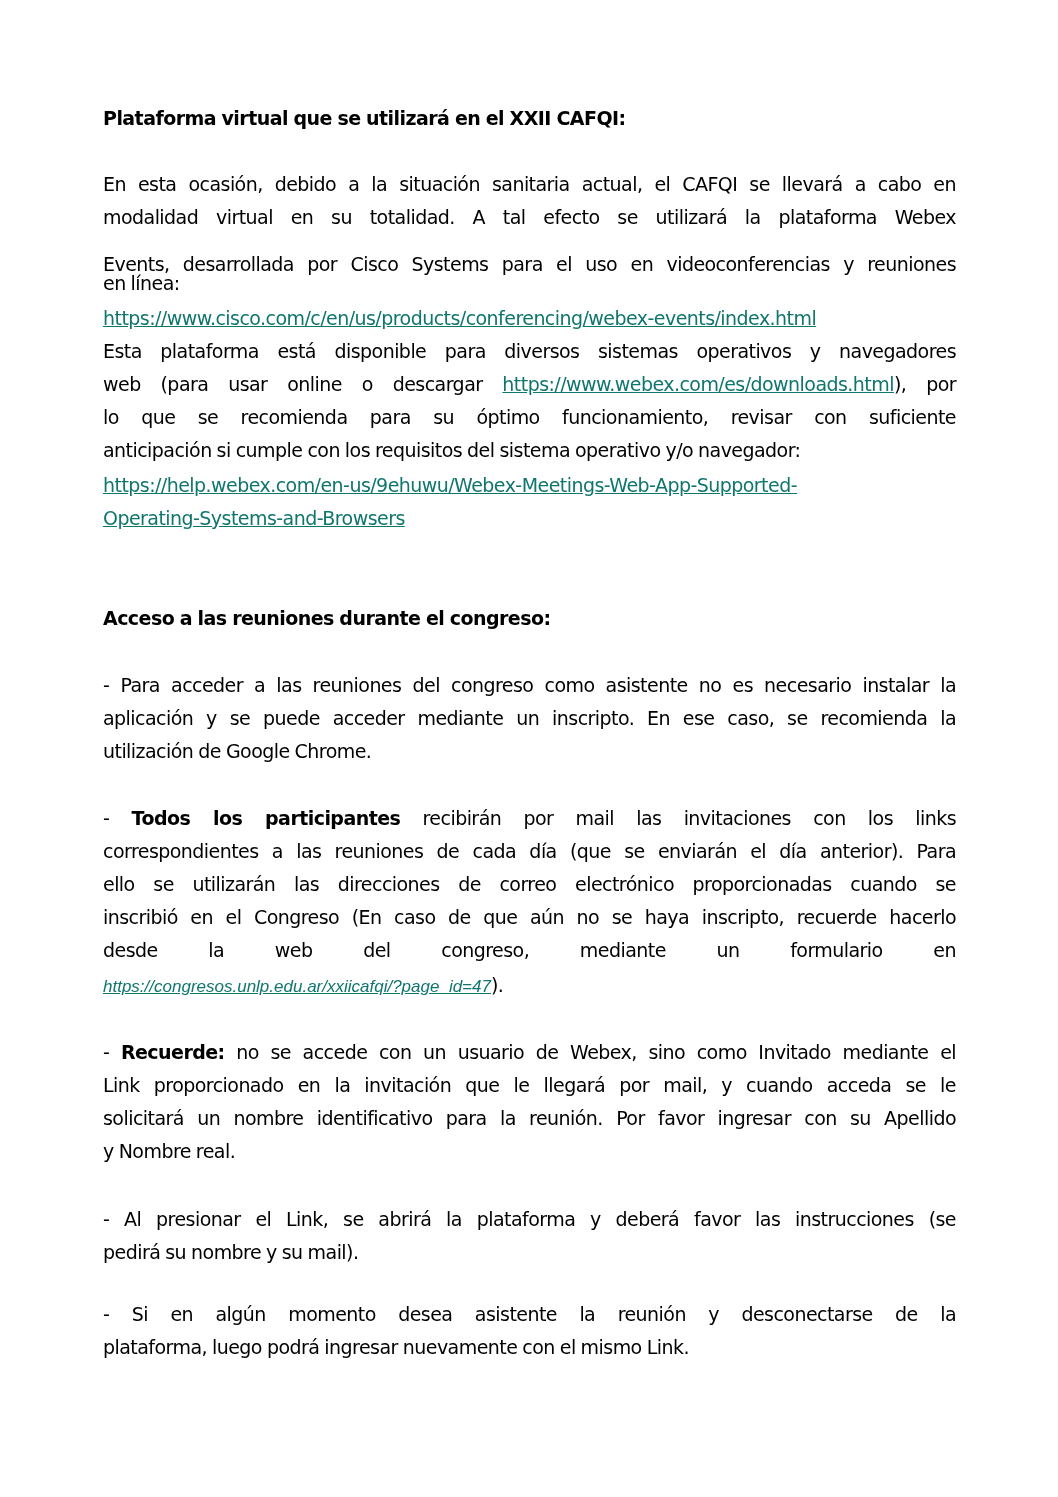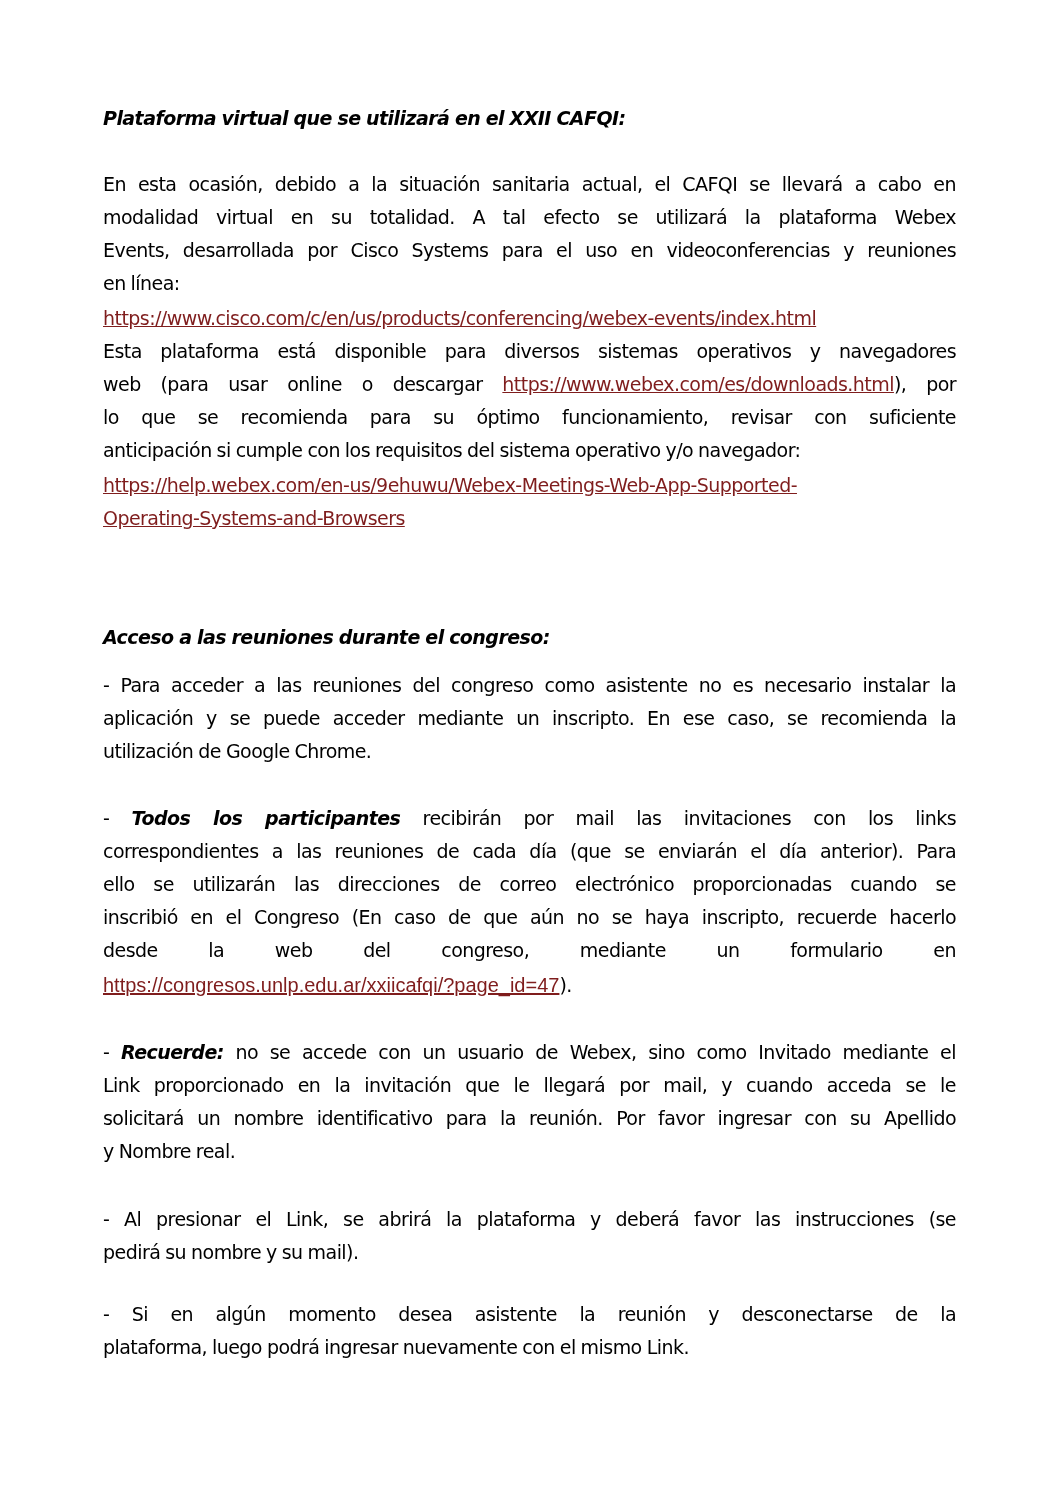"Plataforma virtual que se utilizará" .bold { font-style: italic -> none }
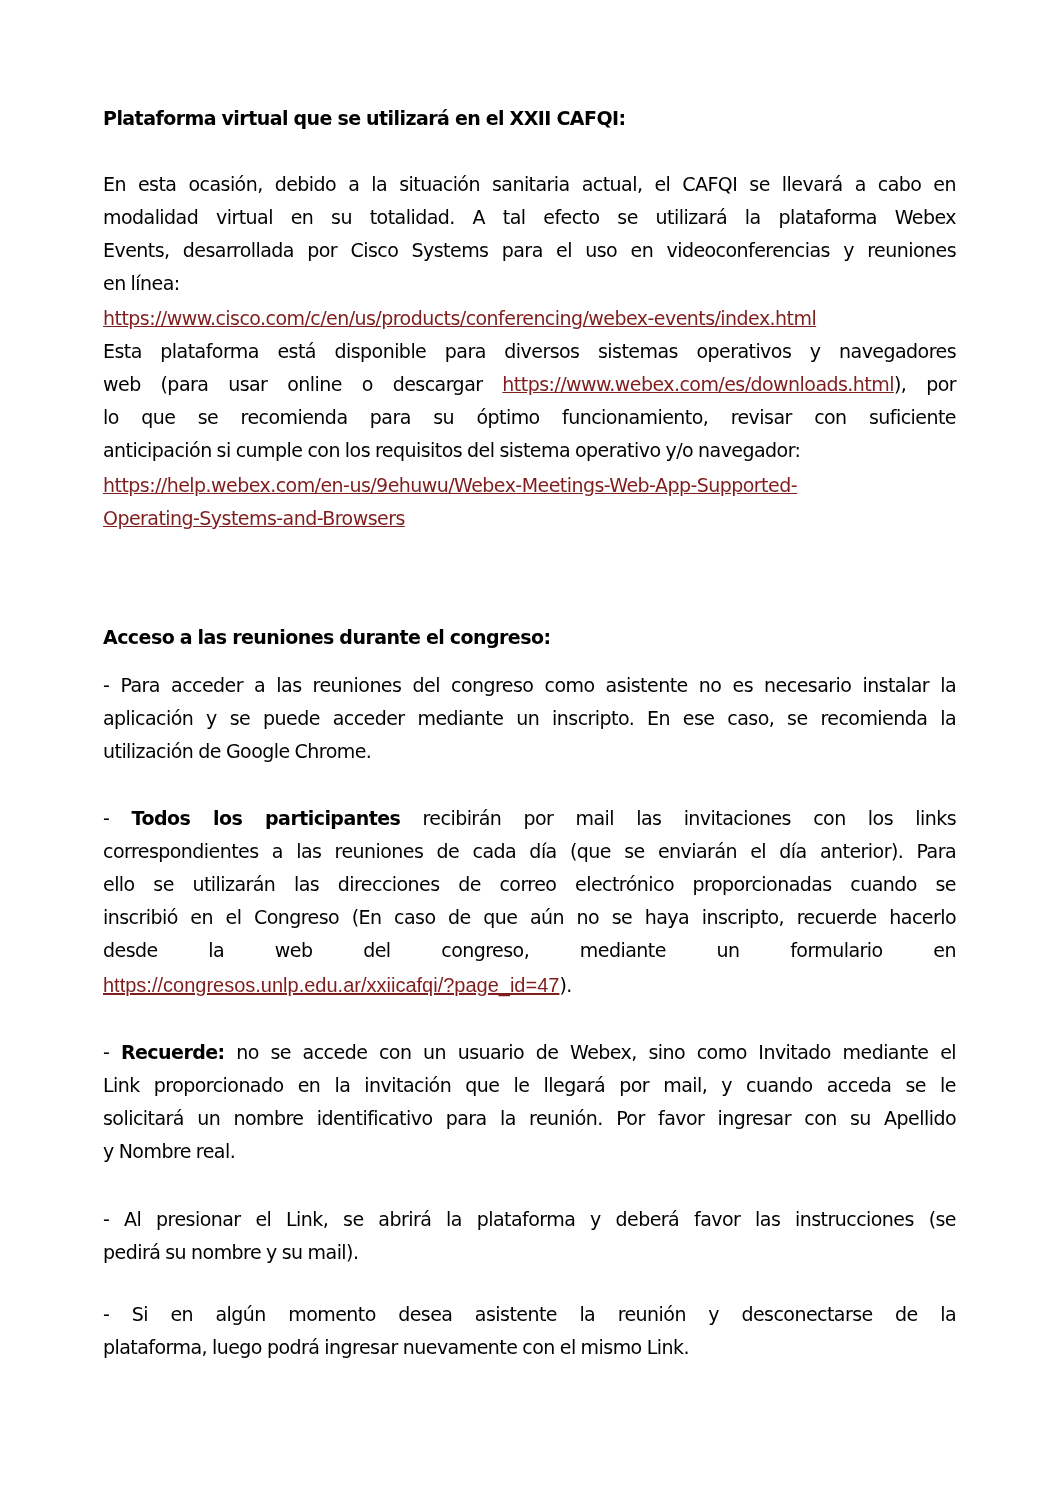"Events, desarrollada por Cisco Systems" div.line { top: 238px -> 252px }
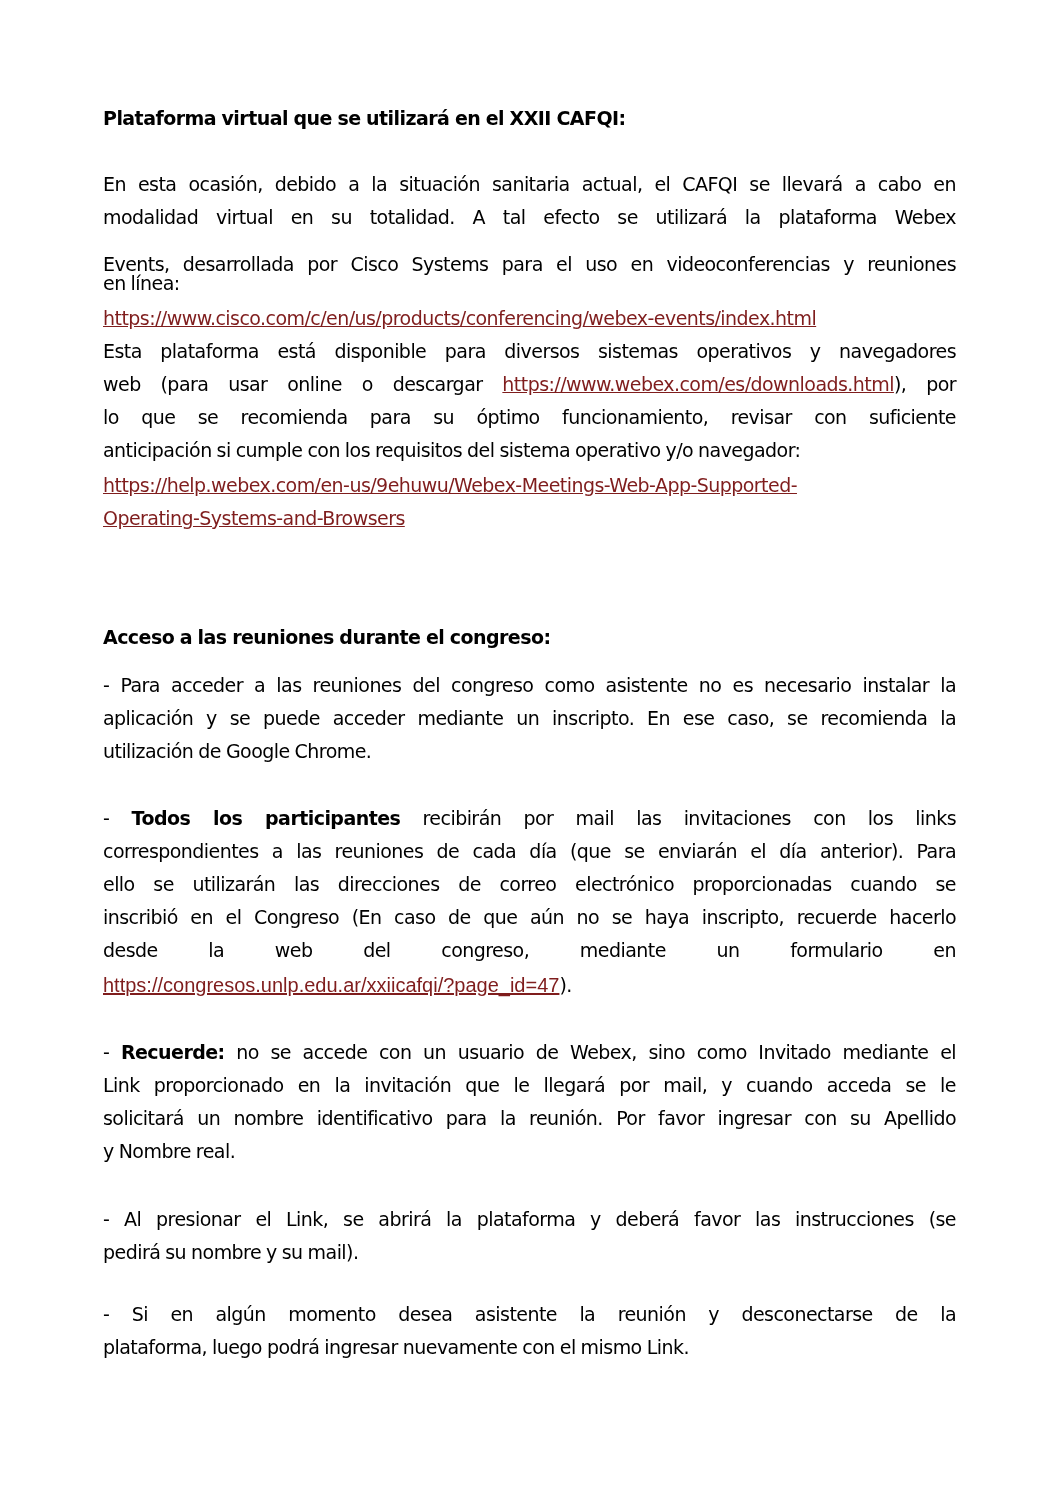"https://www.cisco.com/c/en/us/products/c" a { color: #7f1d1d -> #0f766e }
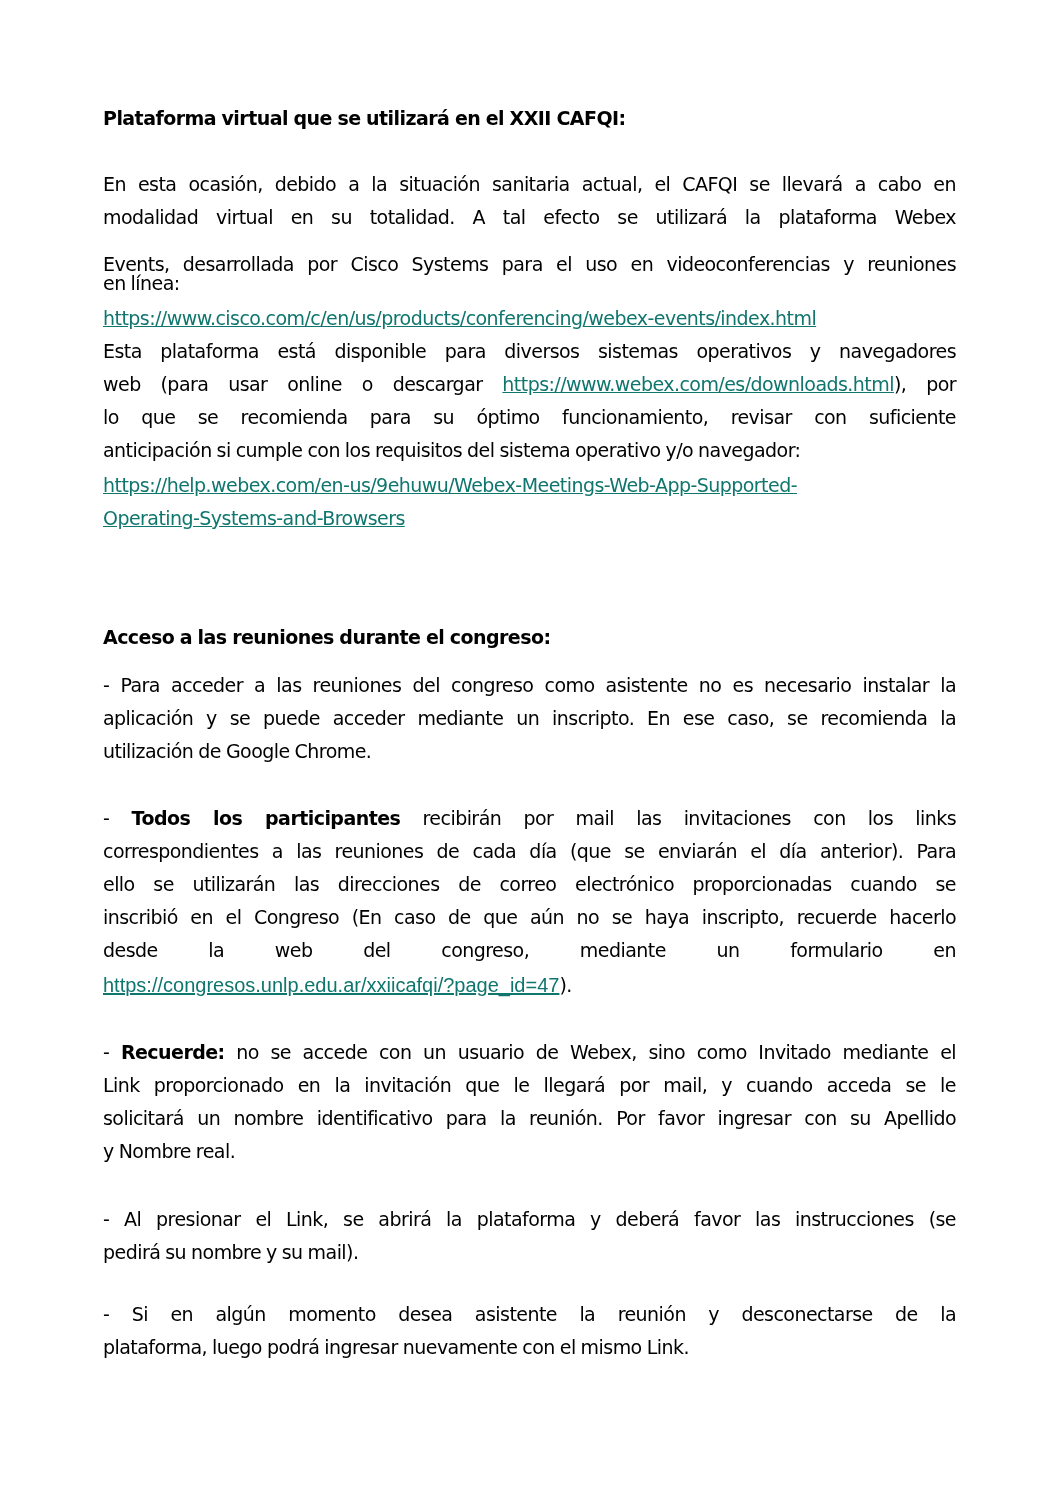"Acceso a las reuniones durante" div.line { top: 625px -> 606px }
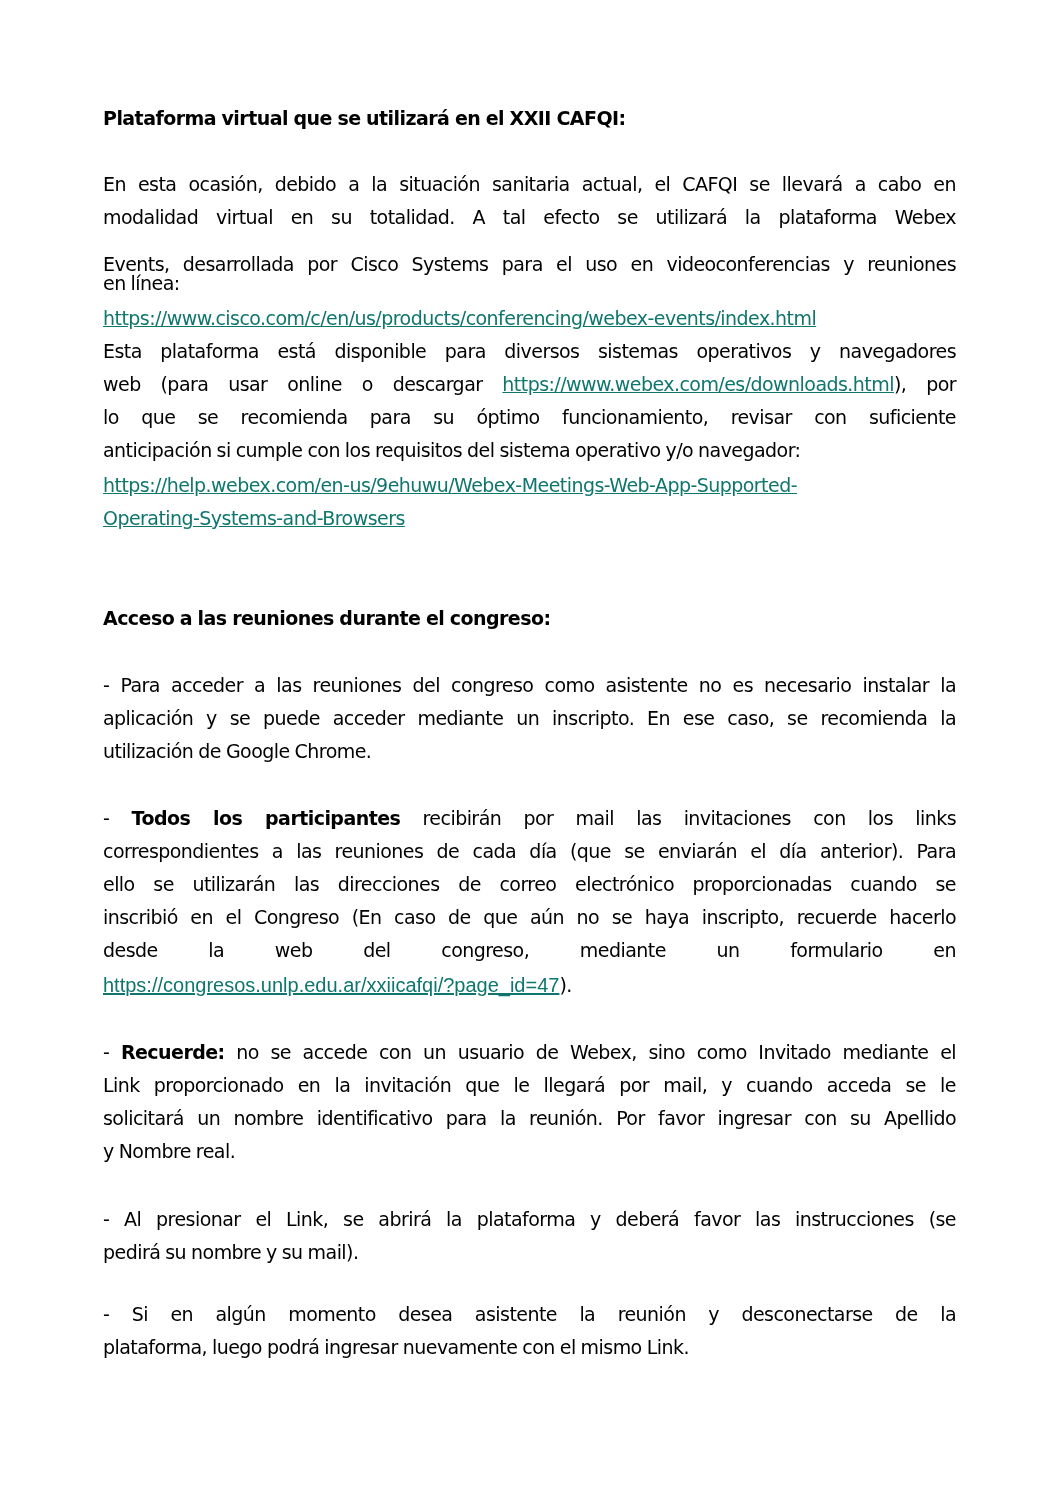"https://congresos.unlp.edu.ar/xxiicafqi/" .arial-link { font-size: 20px -> 17px; font-style: none -> italic }
